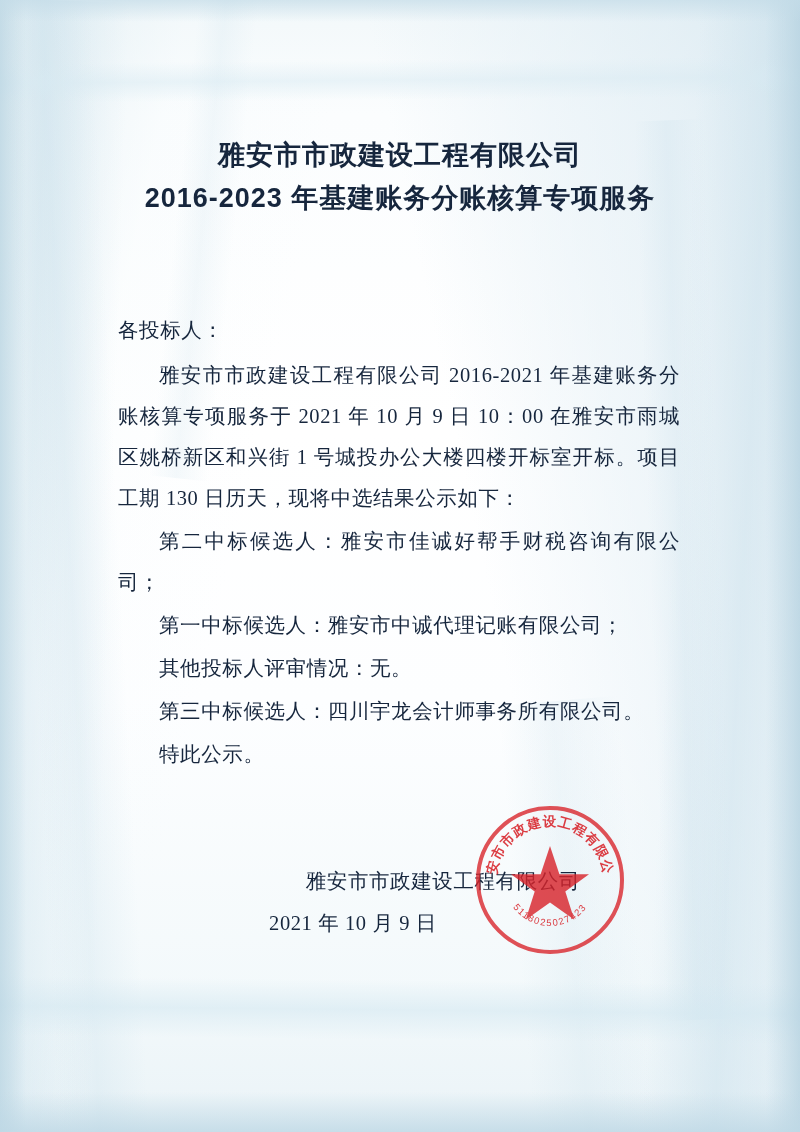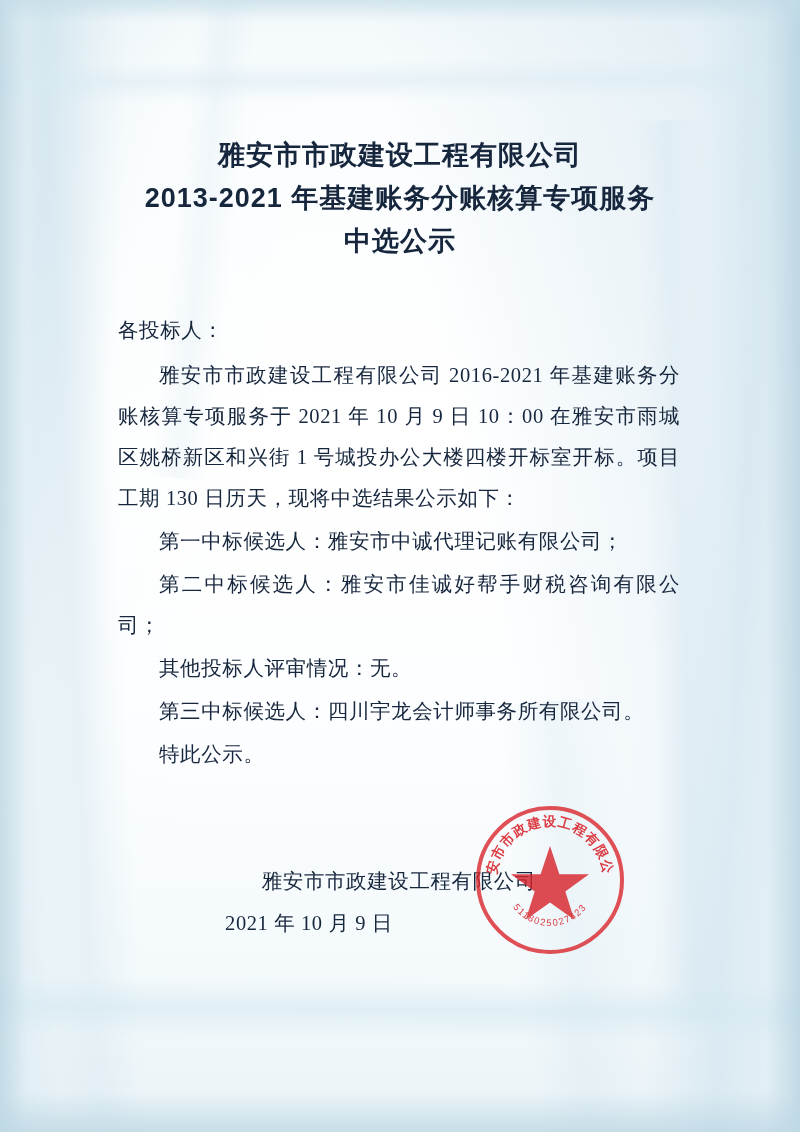"雅安市市政建设工程有限公司" .content { padding-left: none -> 44px }
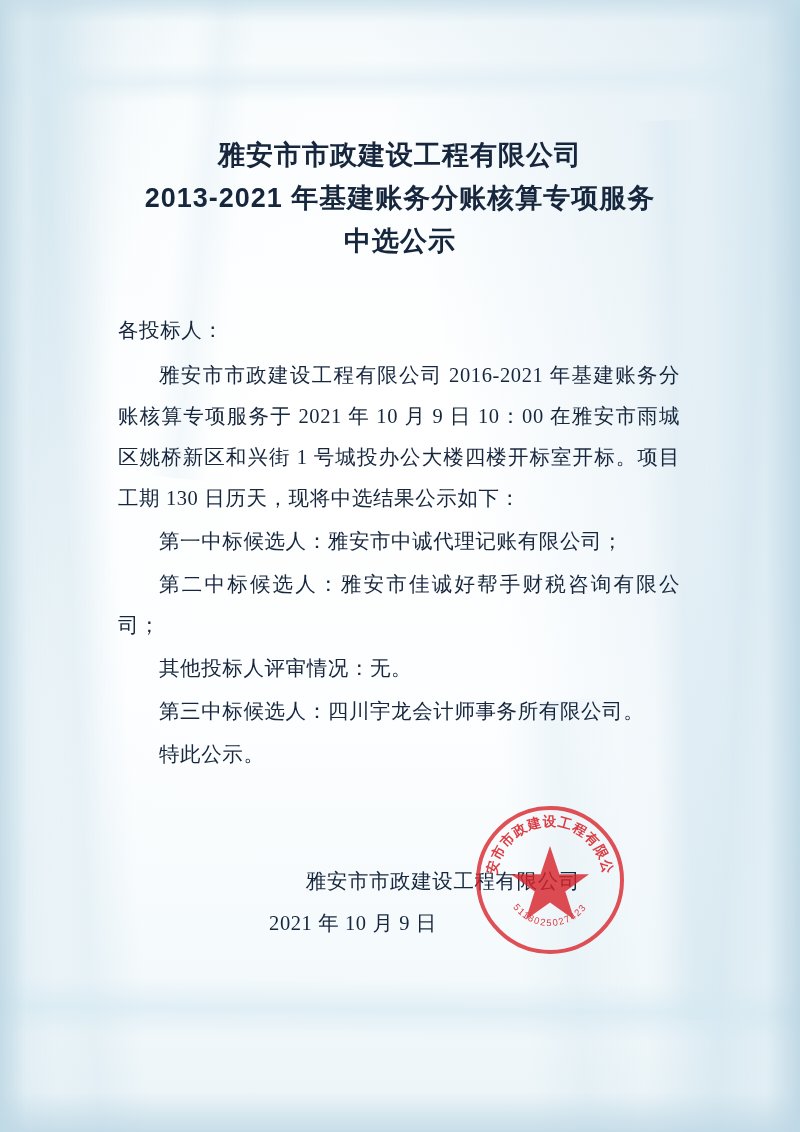"2013-2021 年基建账务分账核算专项服务" span.line { text: 2013-2021 -> 2016-2023 }
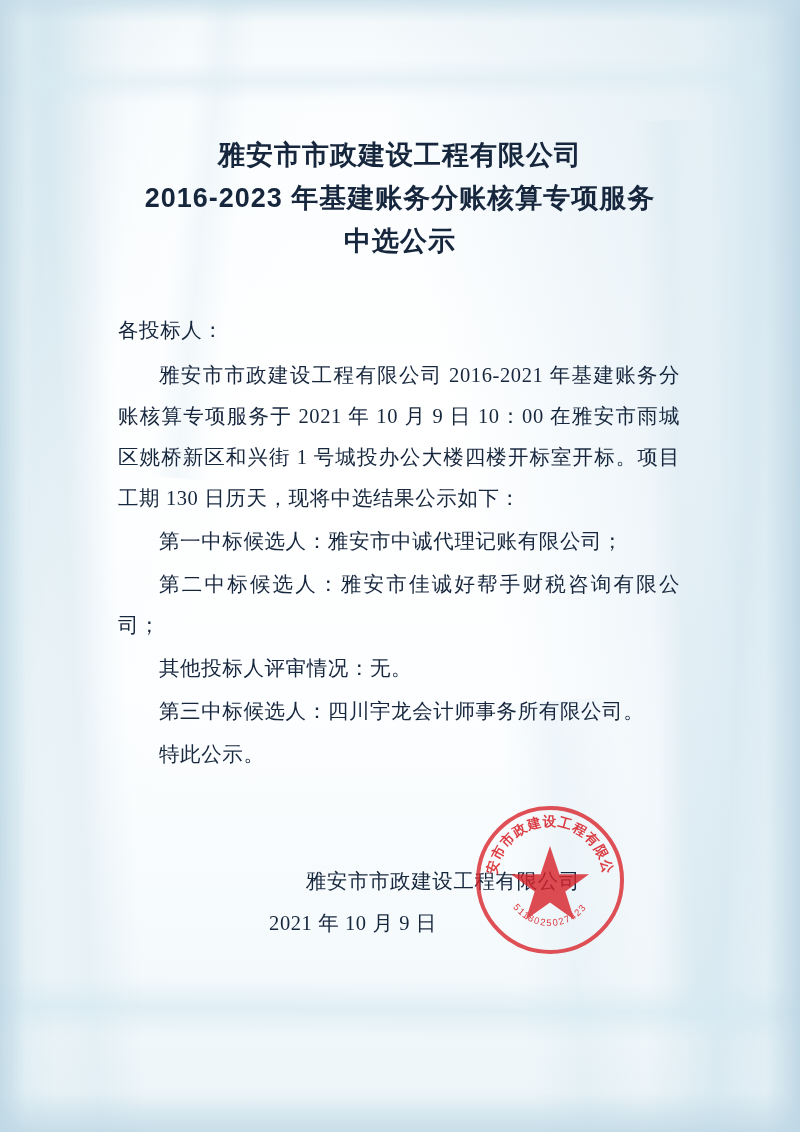"中选公示" span.line { html: <span>中选公示</span> -> none }
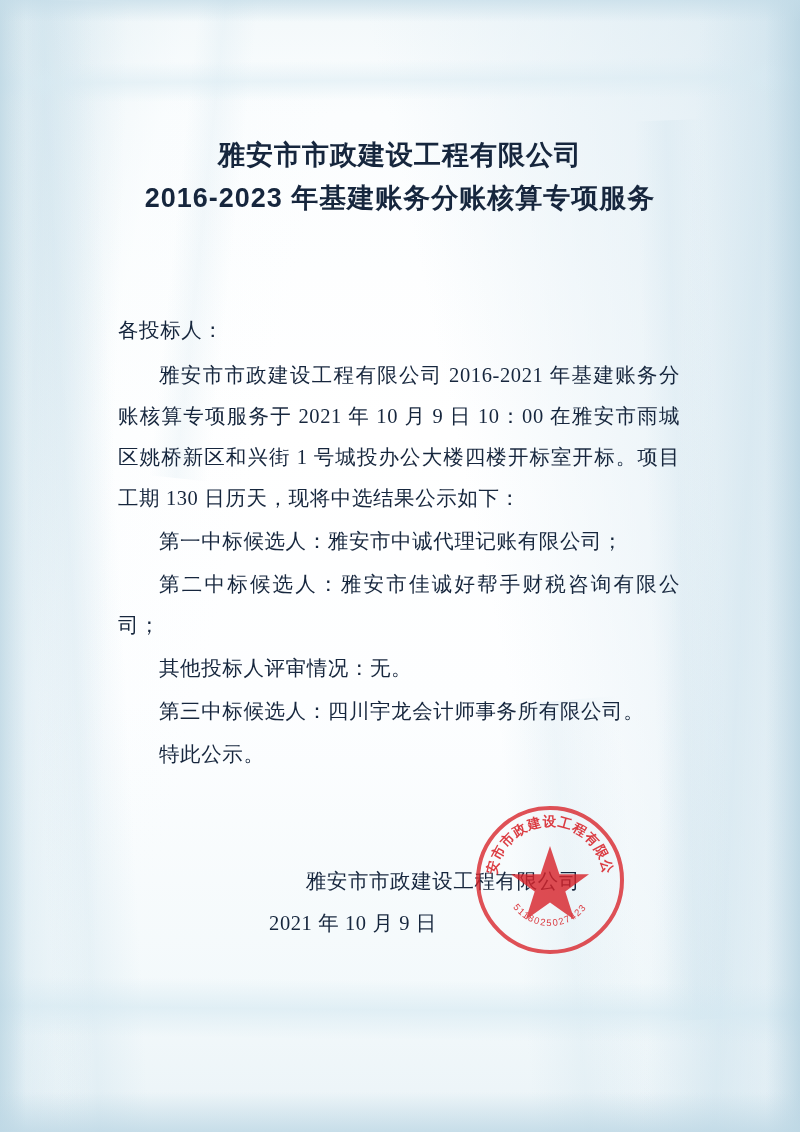"第一中标候选人：雅安市中诚代理记账有限公司；" p.para { order: before "第二中标候选人：雅安市佳诚好帮手财税咨询有限公司；" -> after "第二中标候选人：雅安市佳诚好帮手财税咨询有限公司；" }
